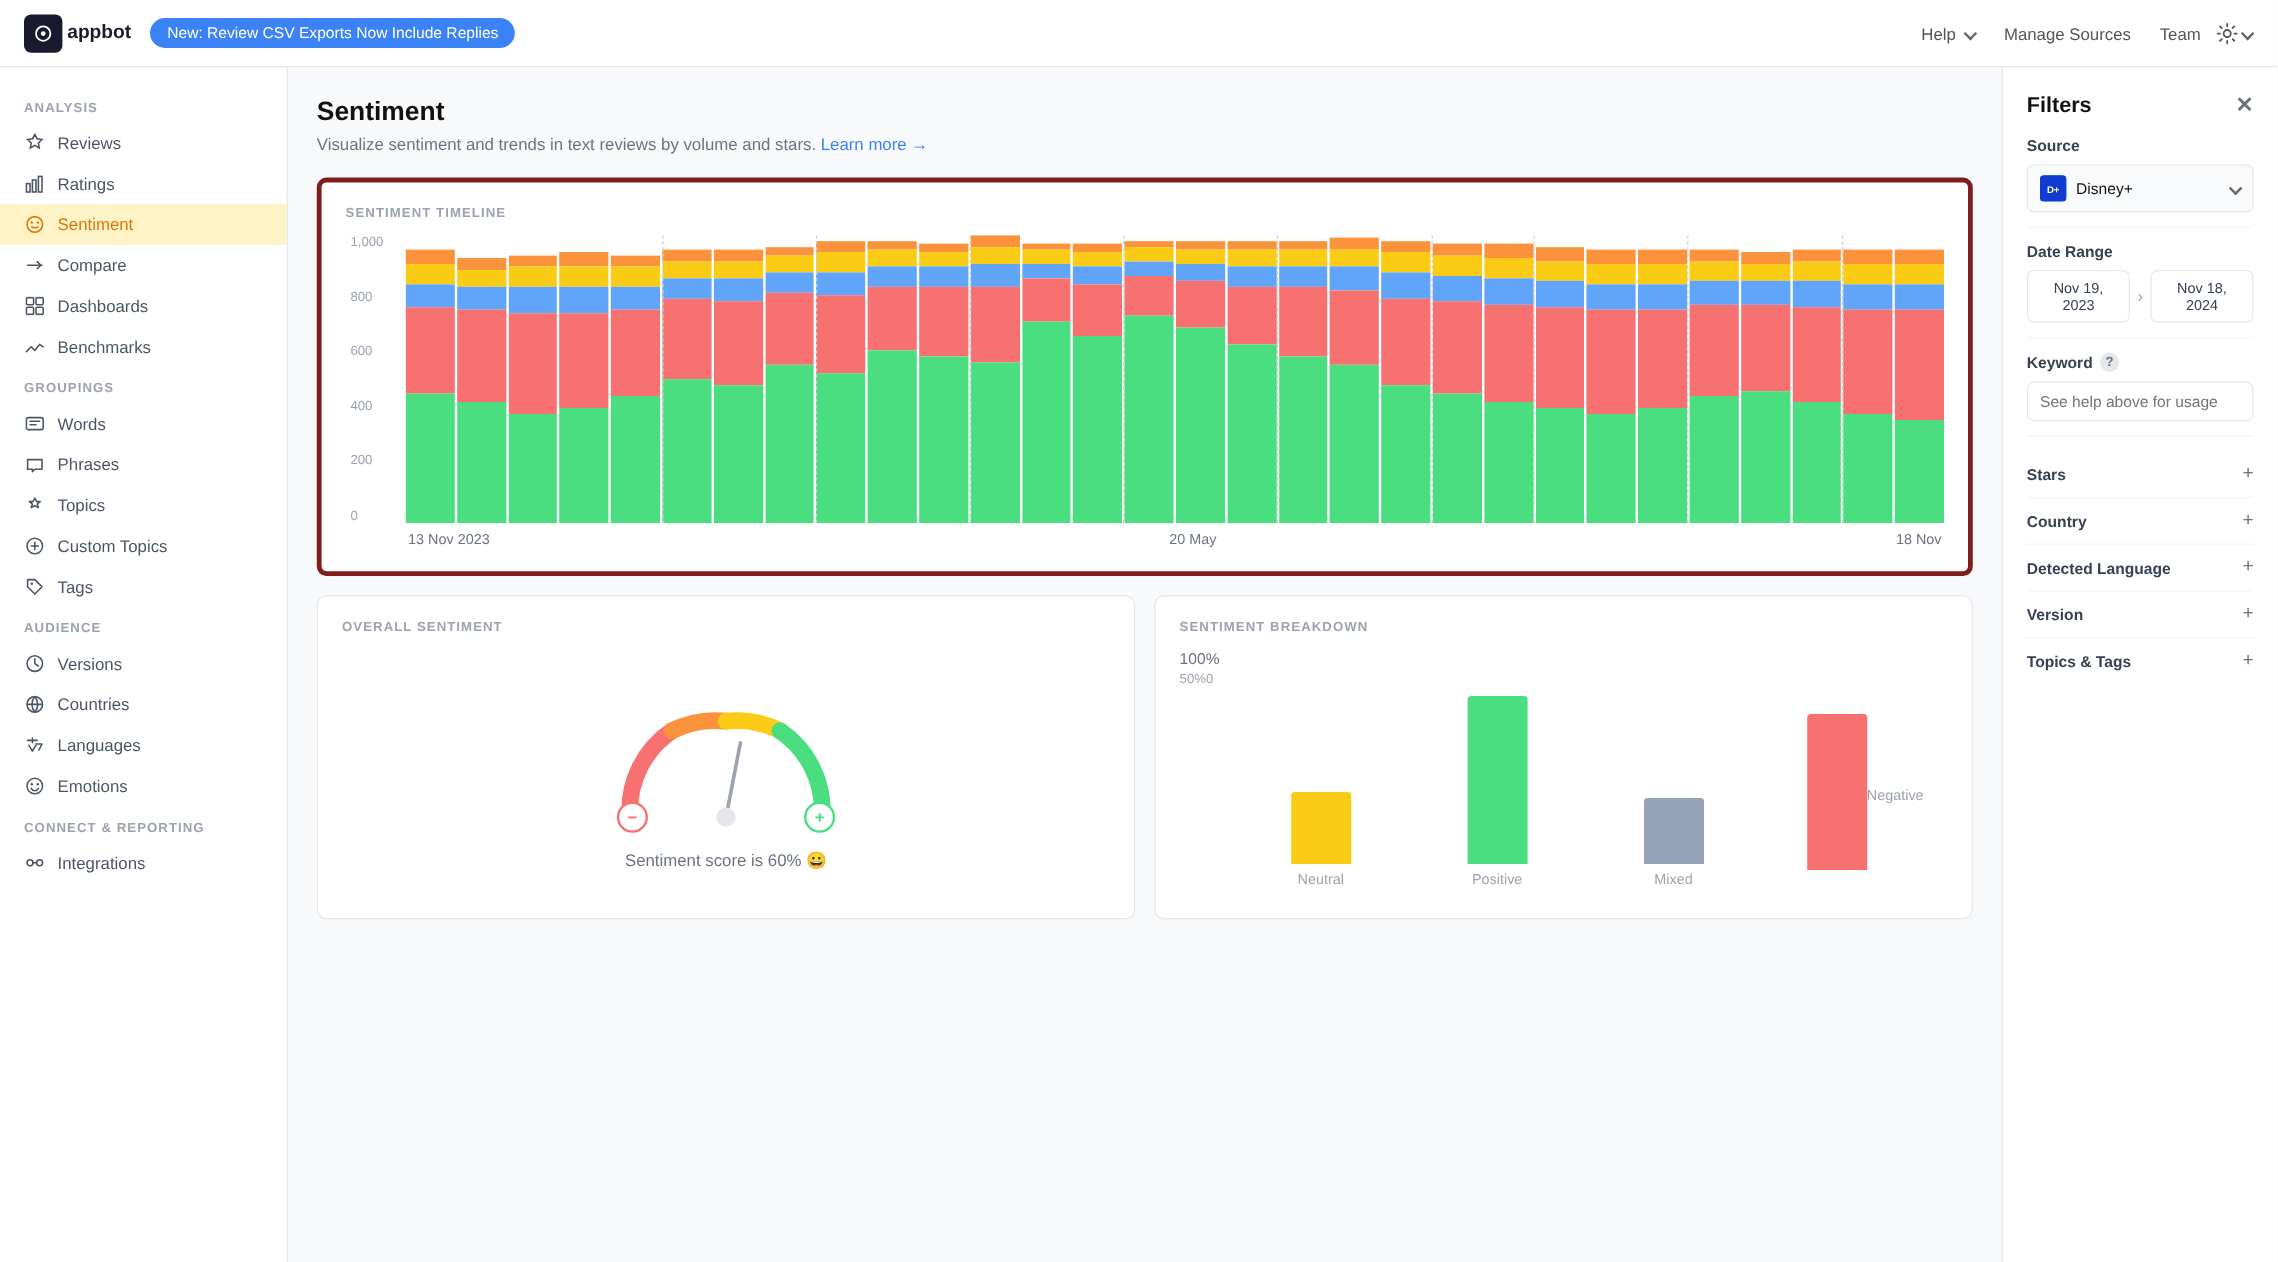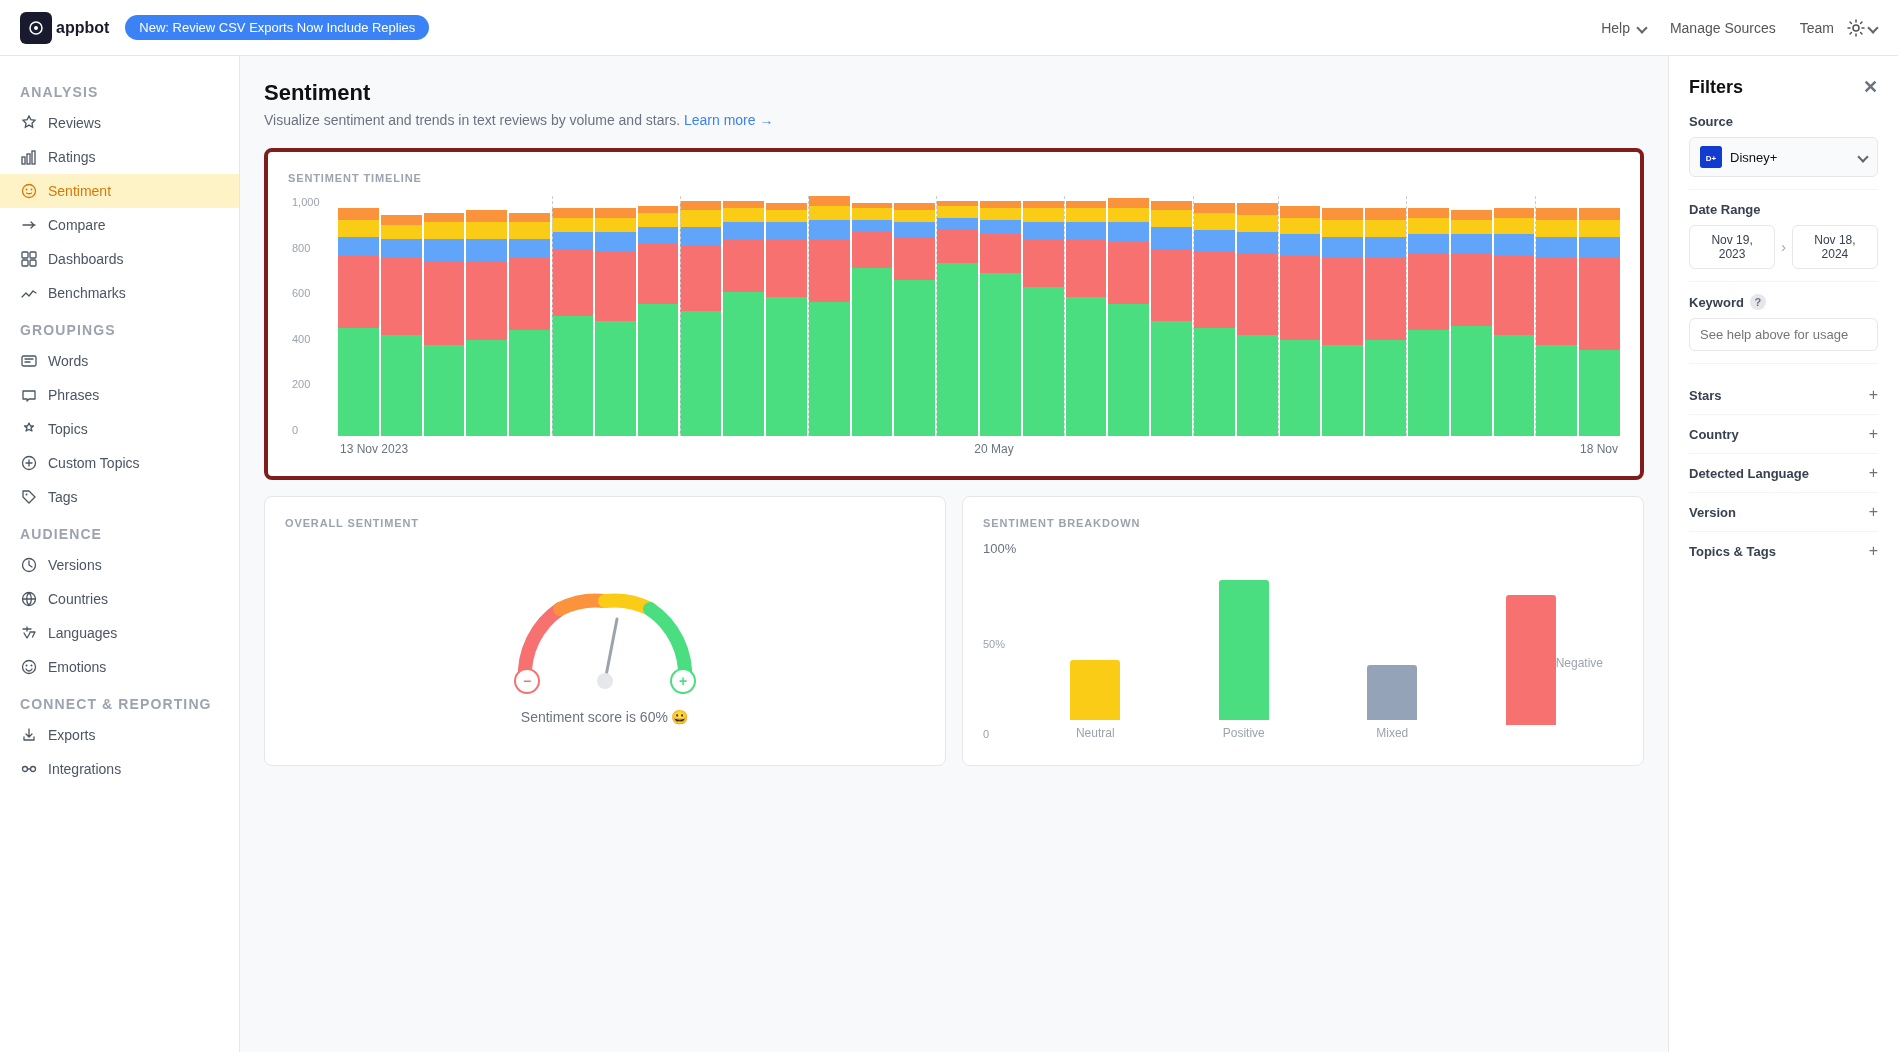"ANALYSIS" .sidebar-section-label { font-size: 14px -> 11px }
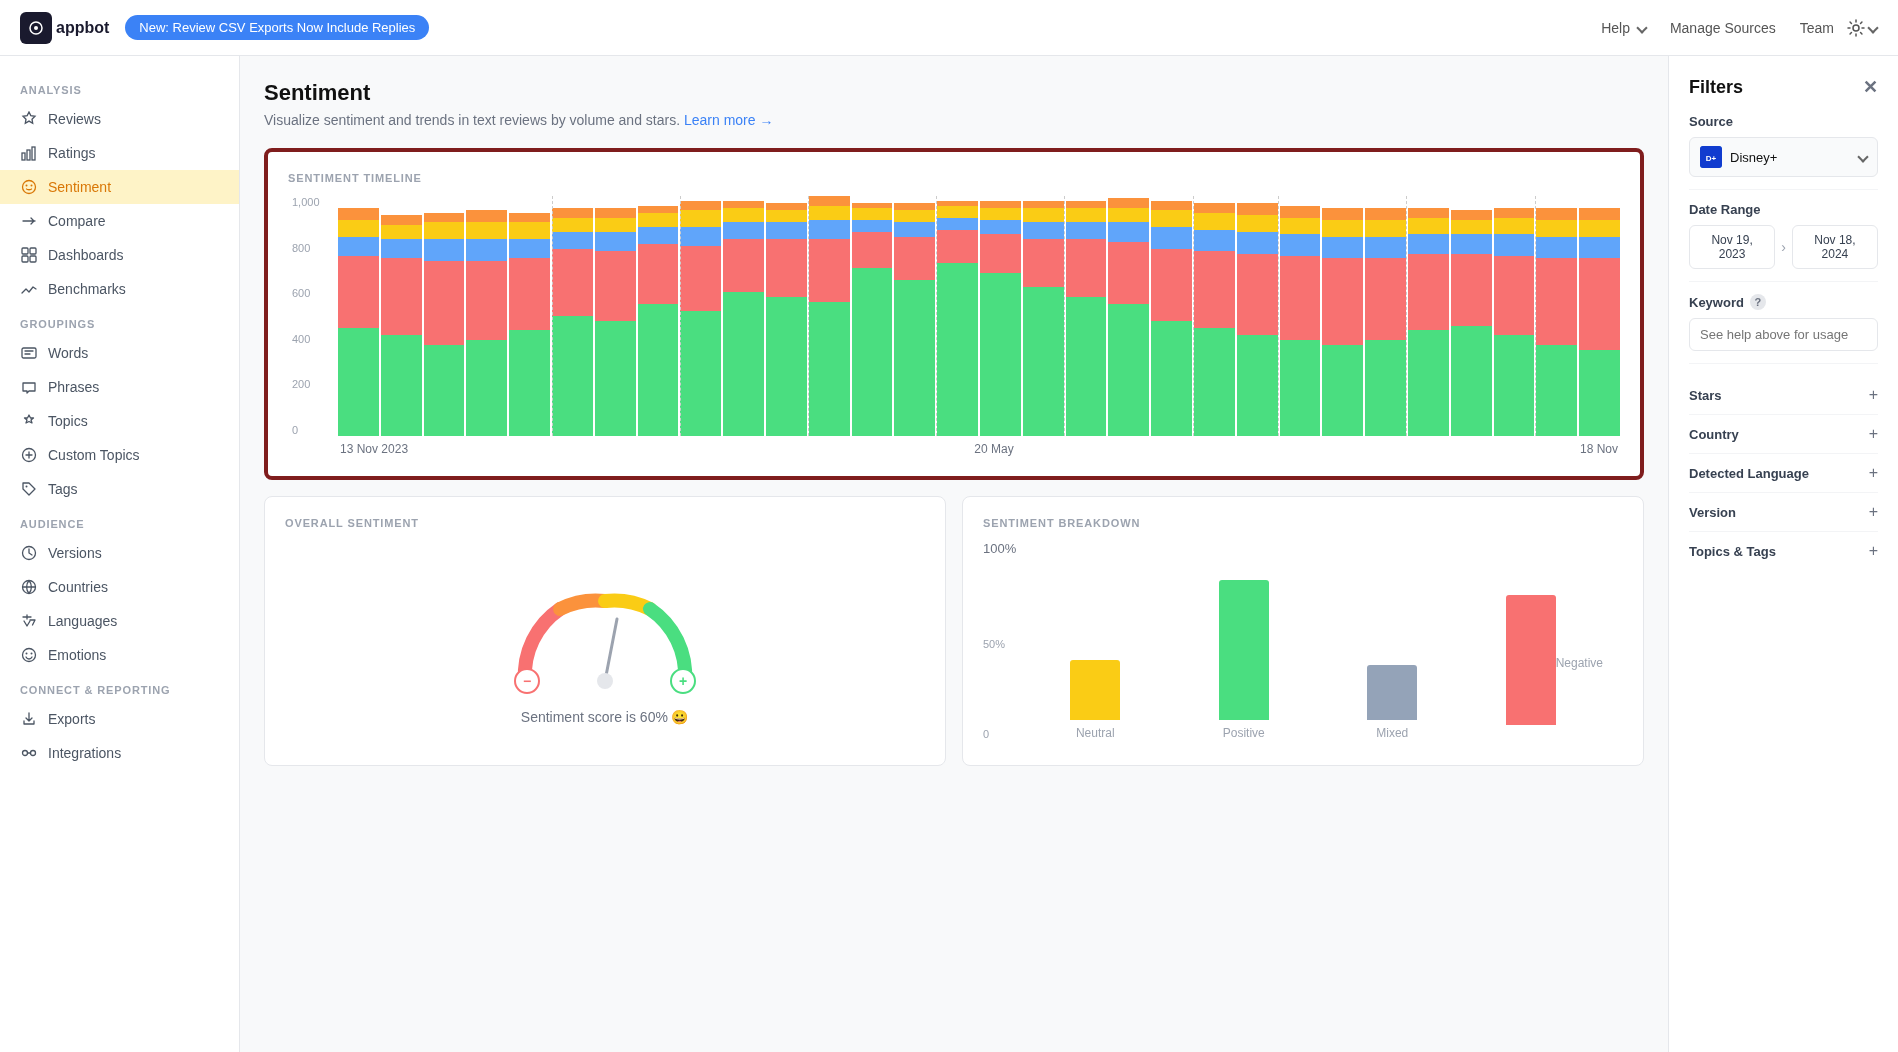"50%" div { flex-direction: column -> none; justify-content: space-between -> none }
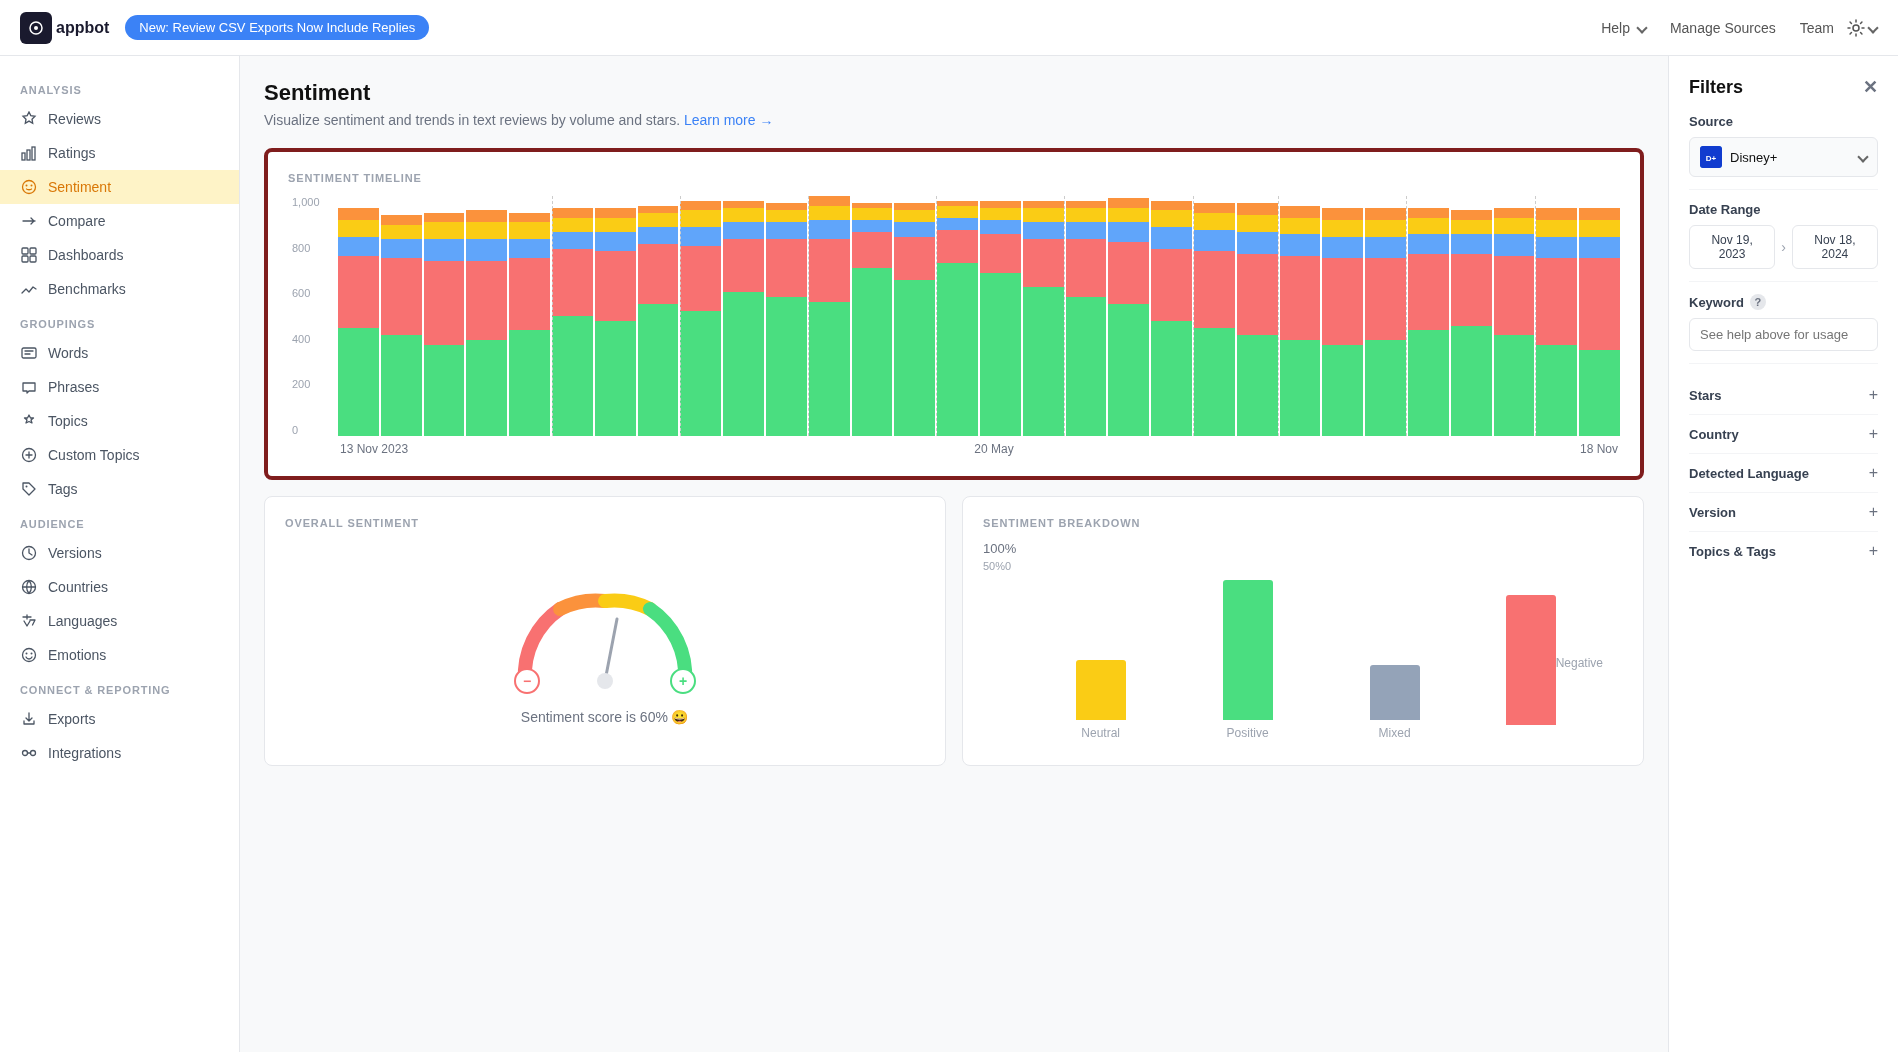"Exports" div.sidebar-item { html: <div> <span> <svg> <path></path> </svg> </span> <span>Exports</span> </div> -> none }
